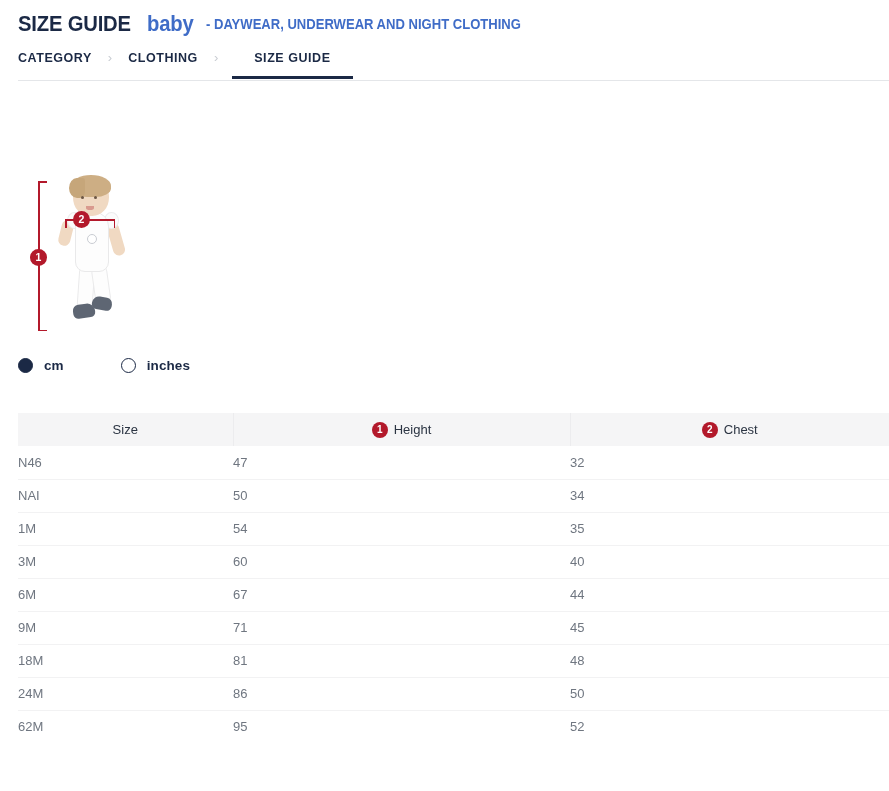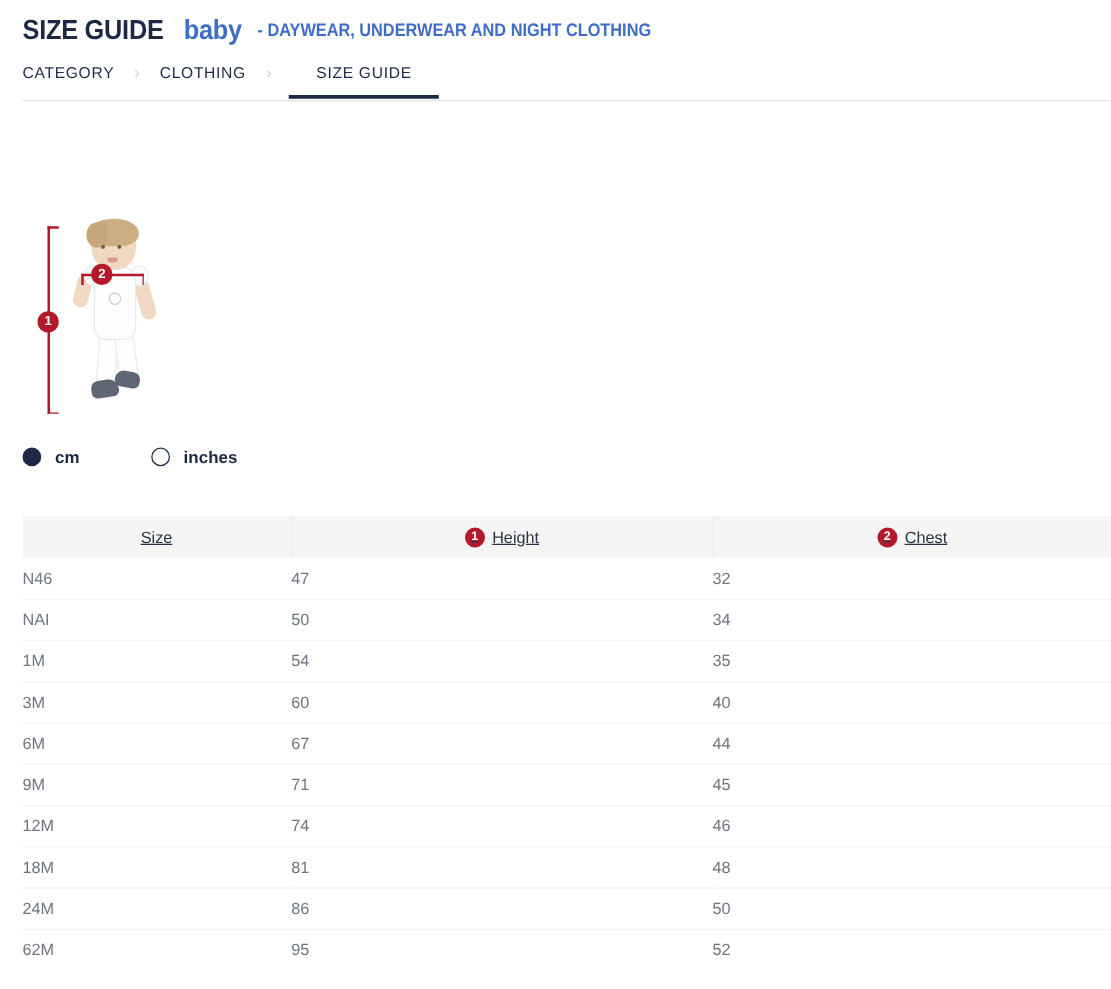"CATEGORY" .tab { font-weight: 400 -> 700 }
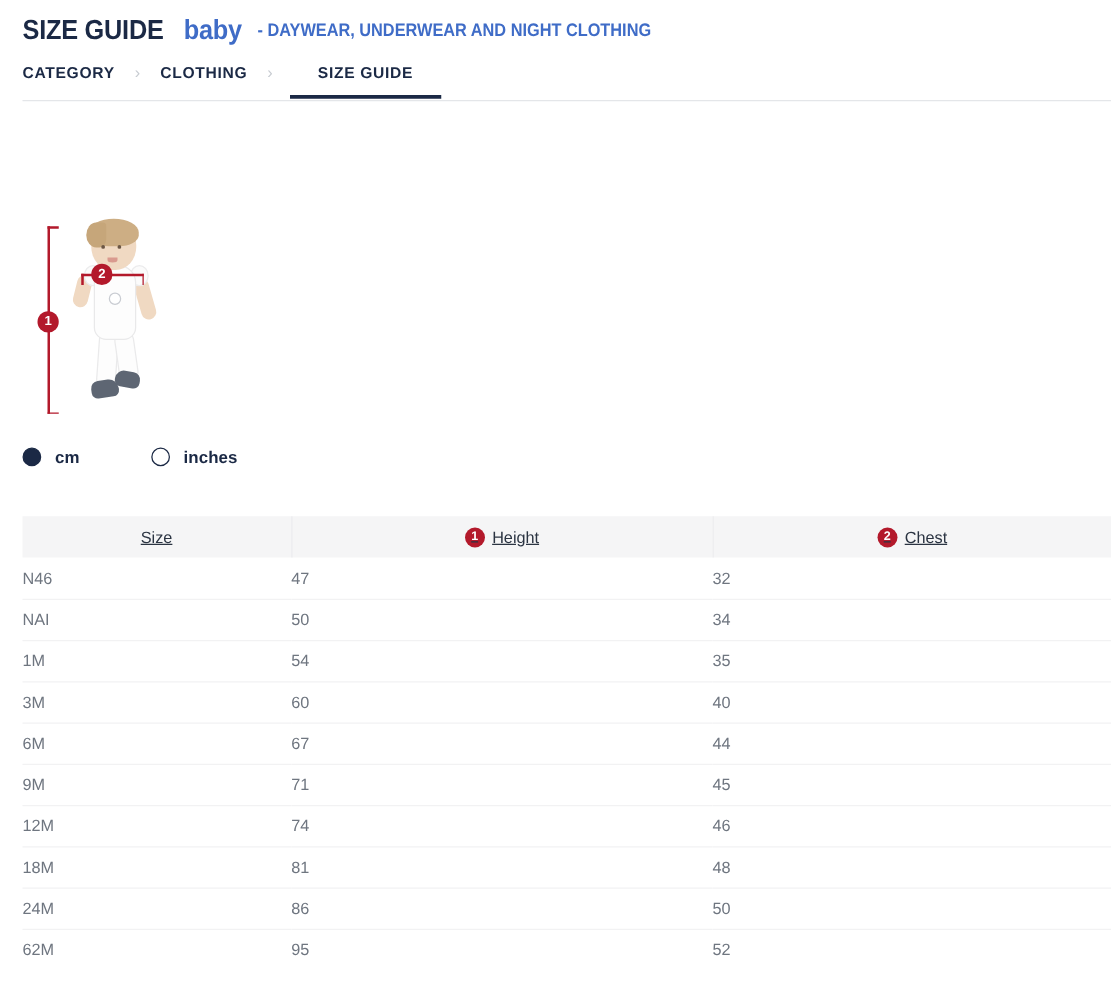"Size" .size-table thead th { text-decoration: underline -> none }
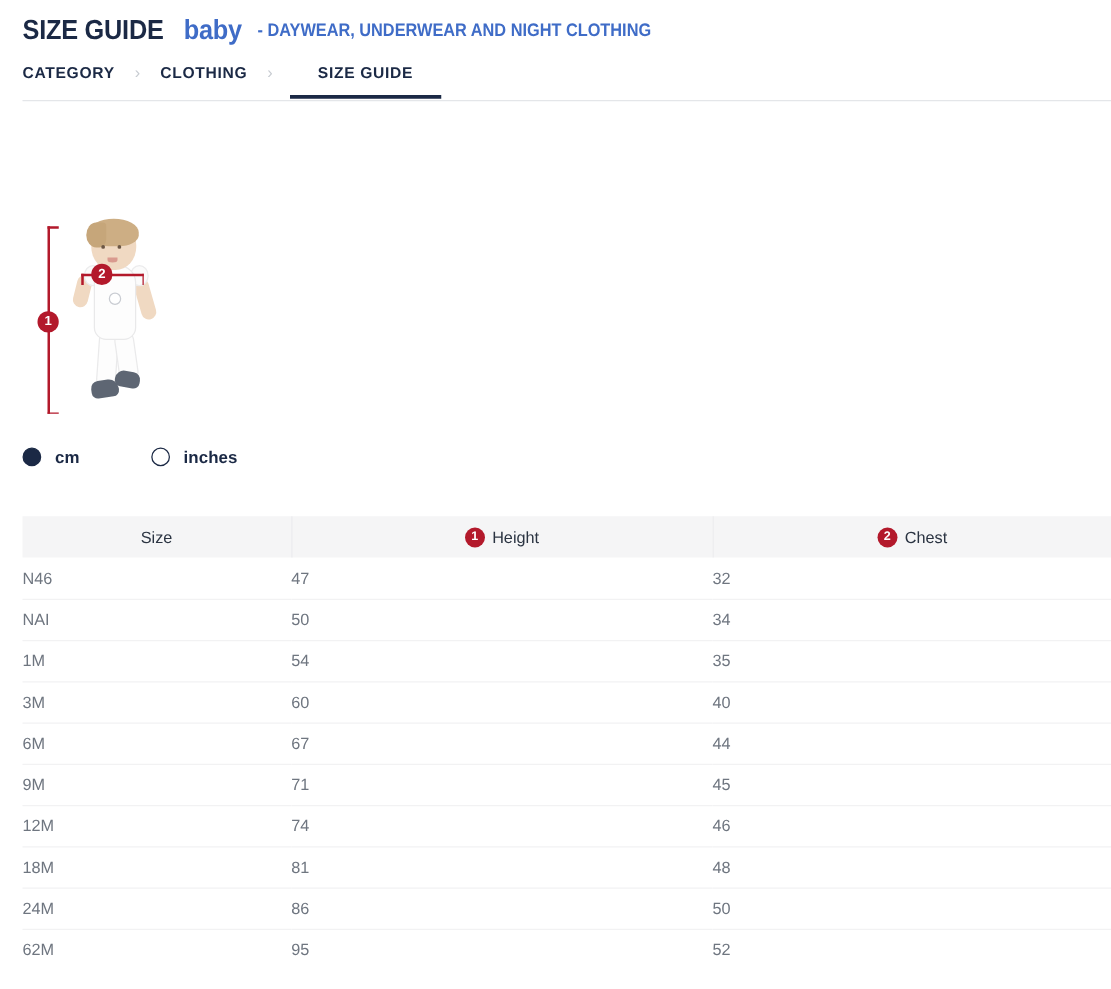"12M" tr { html: <tr> <td>12M</td> <td>74</td> <td>46</td> </tr> -> none }
